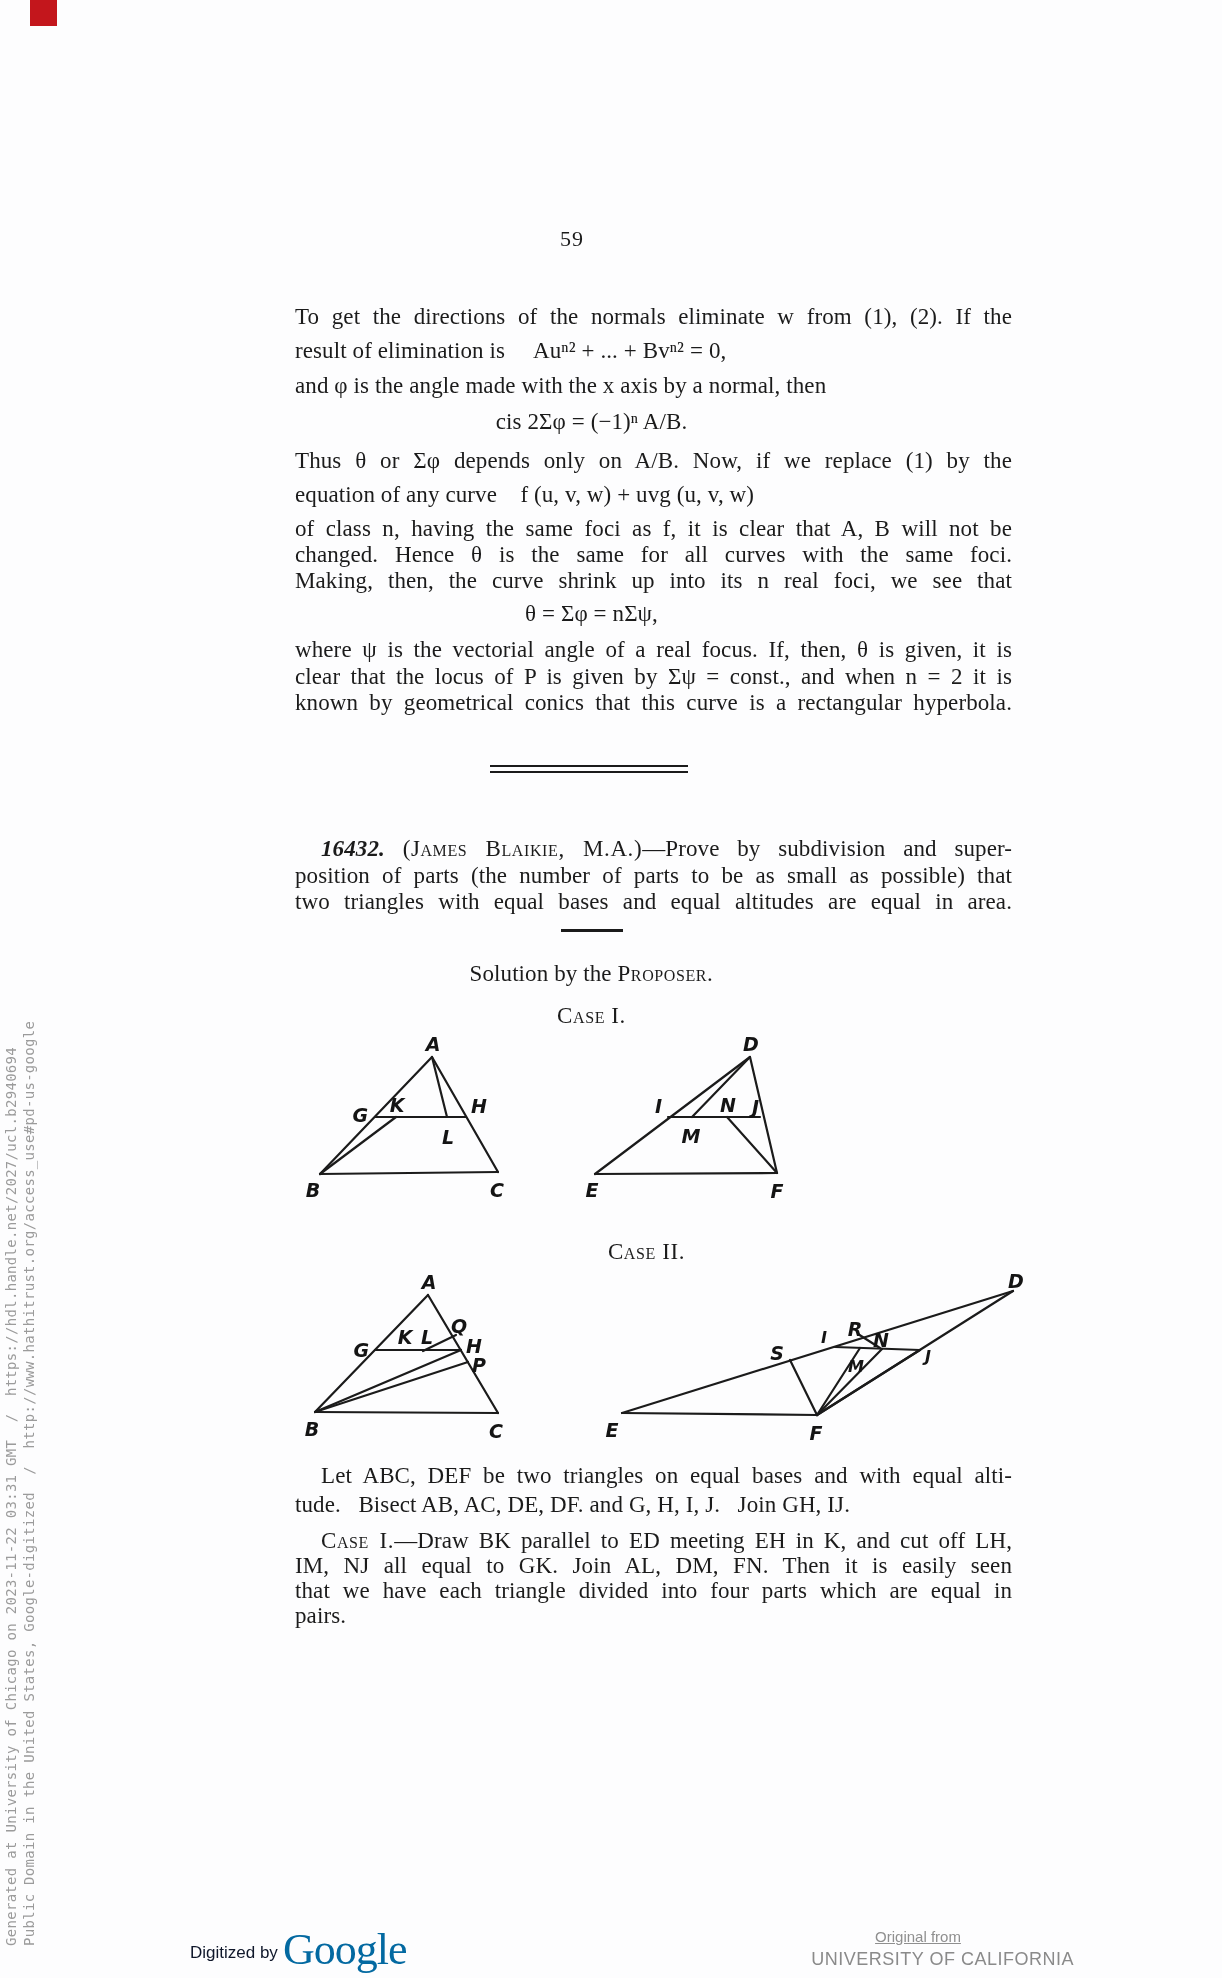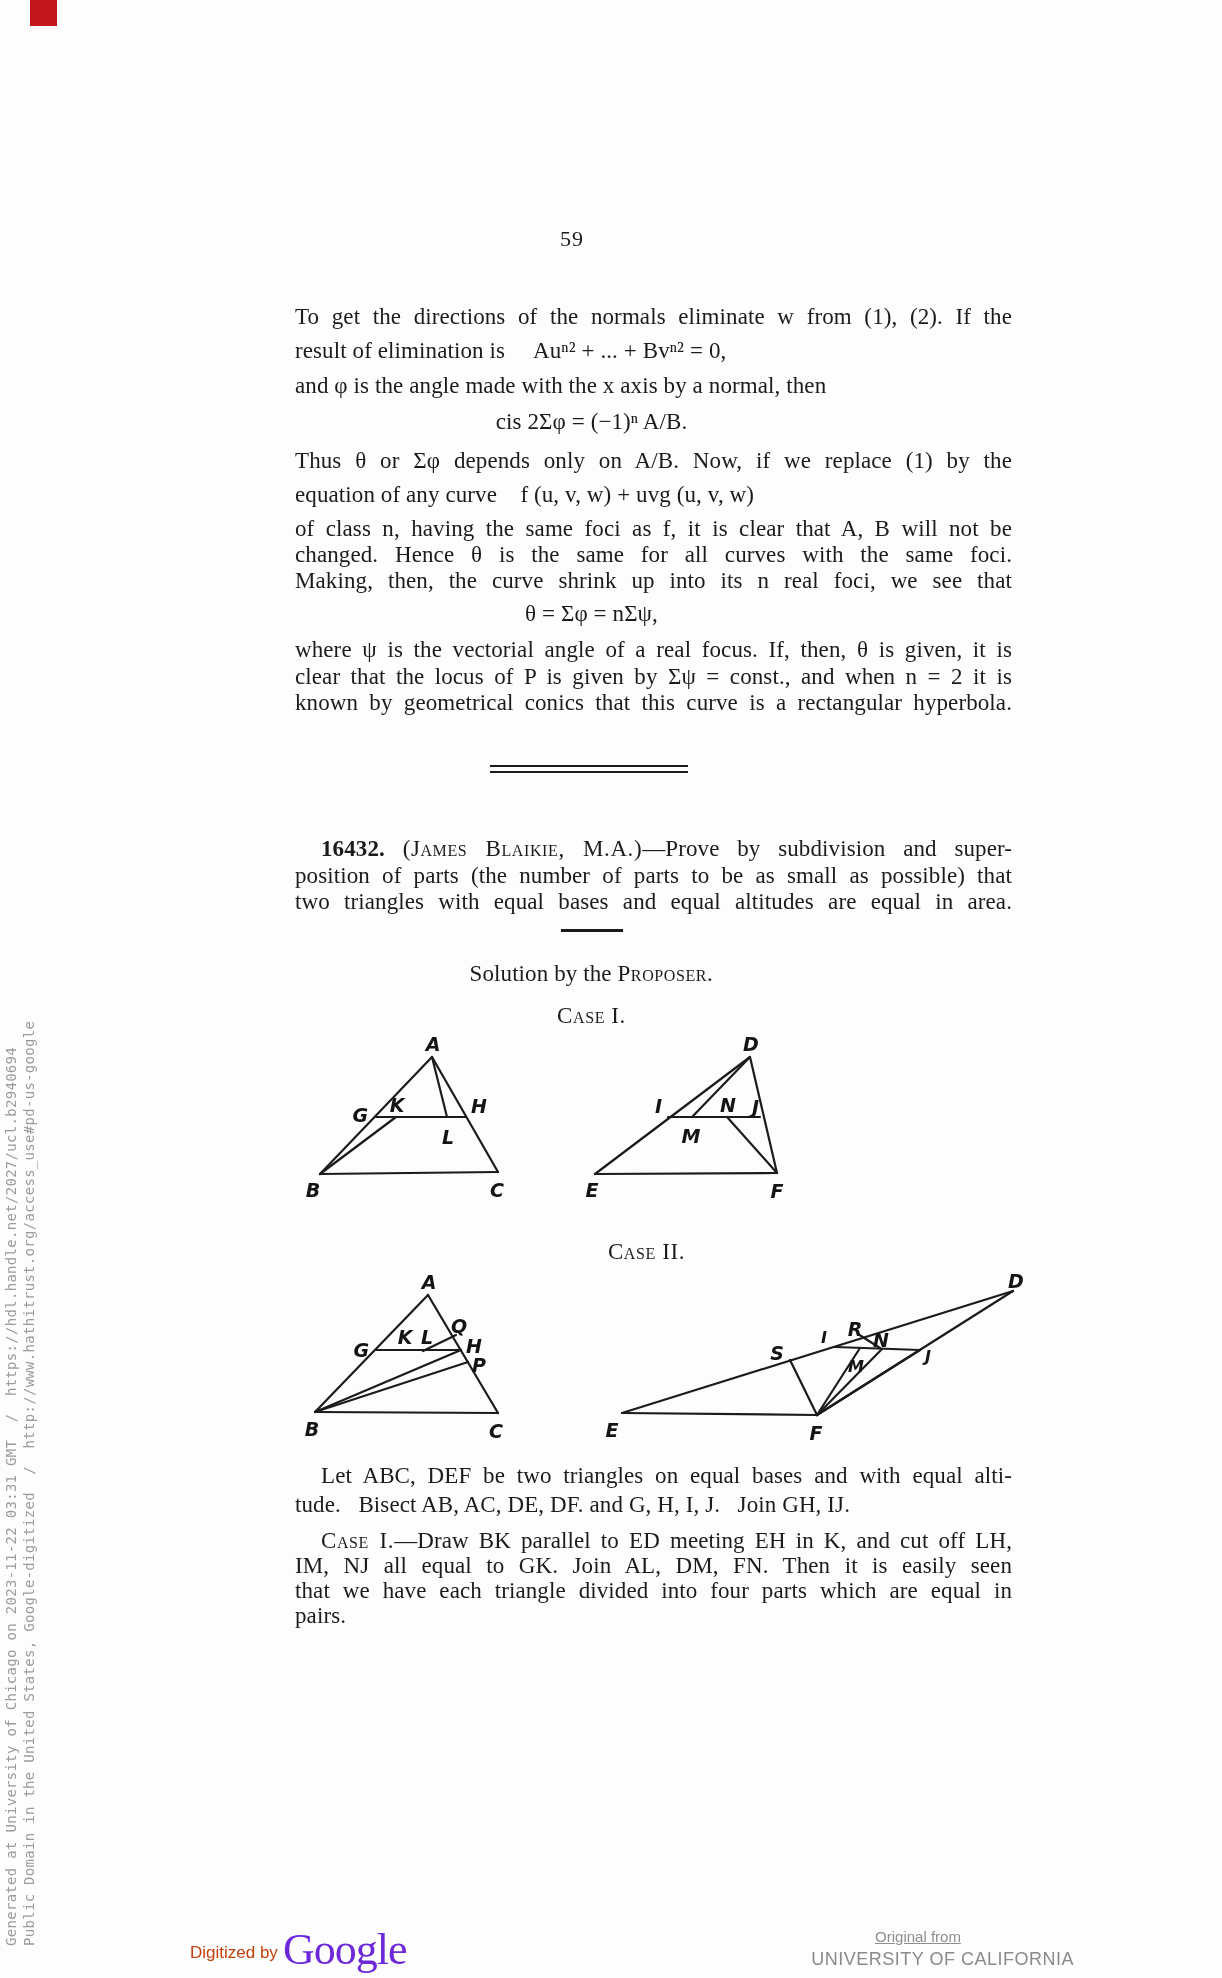"16432." .bold { font-style: none -> italic }
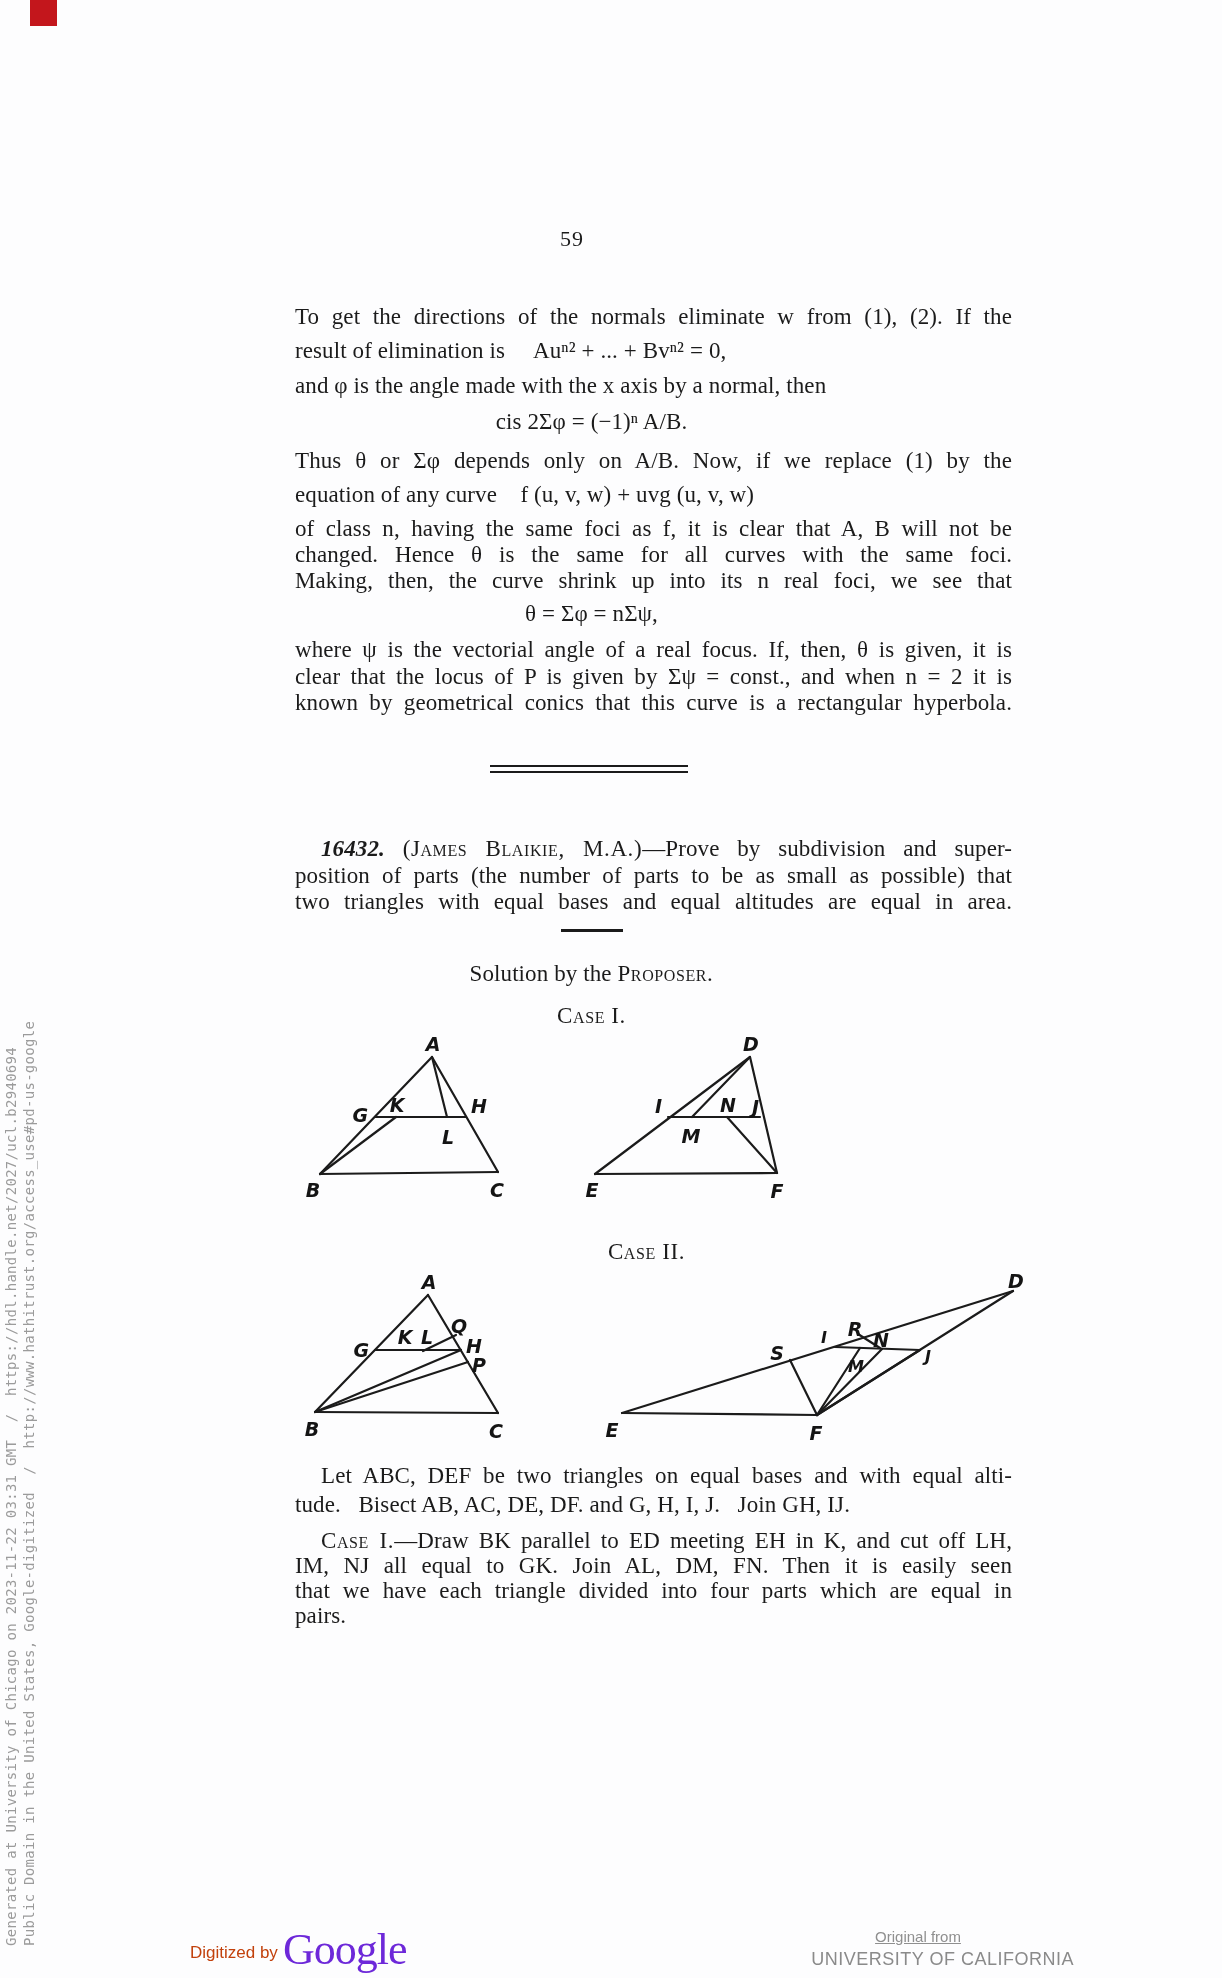"Digitized by" .footer-digitized { color: #c2410c -> #0f172a }
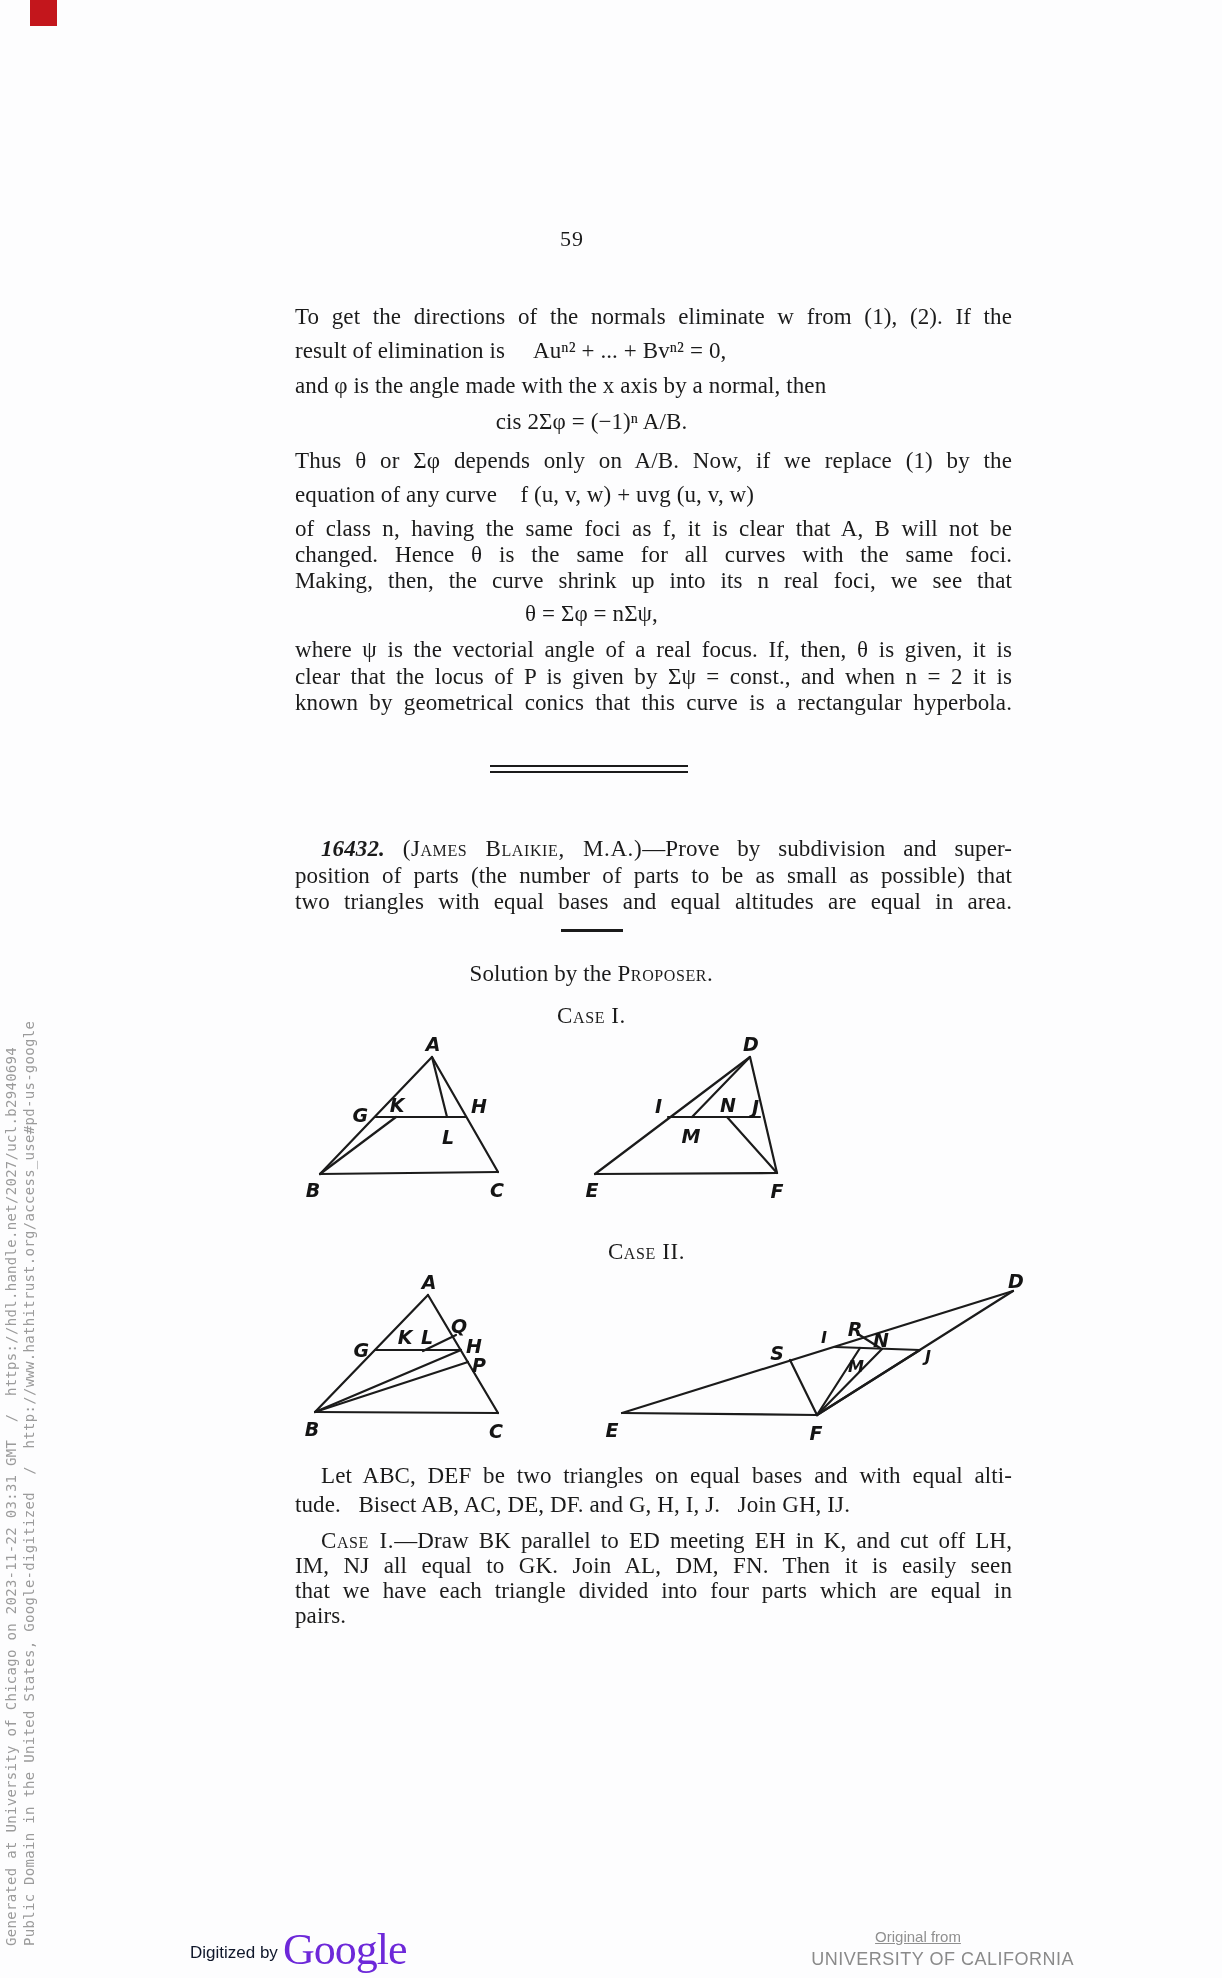"Google" .footer-google { color: #6d28d9 -> #0369a1 }
